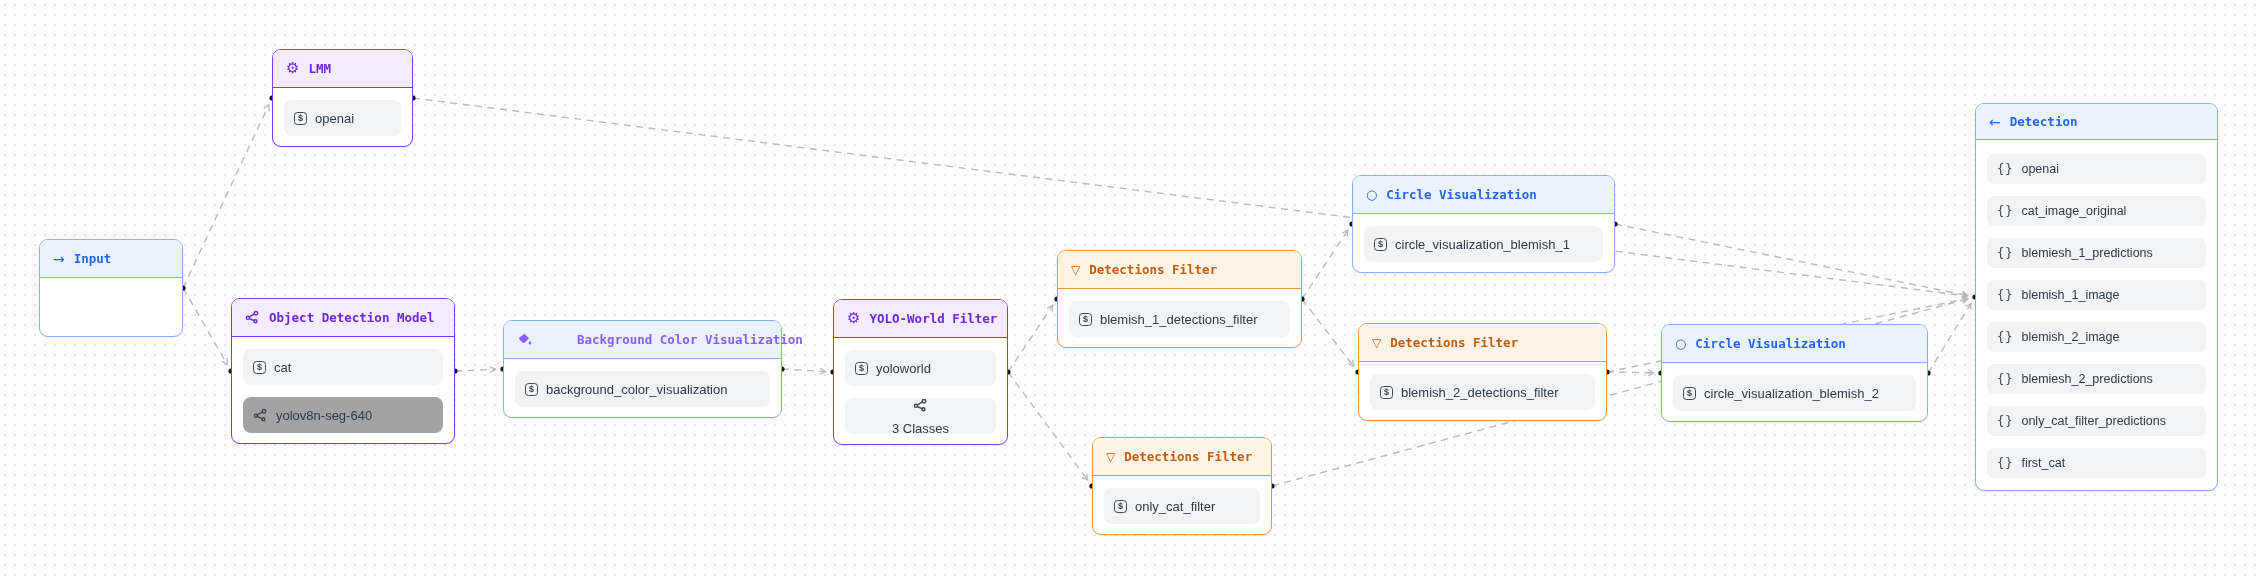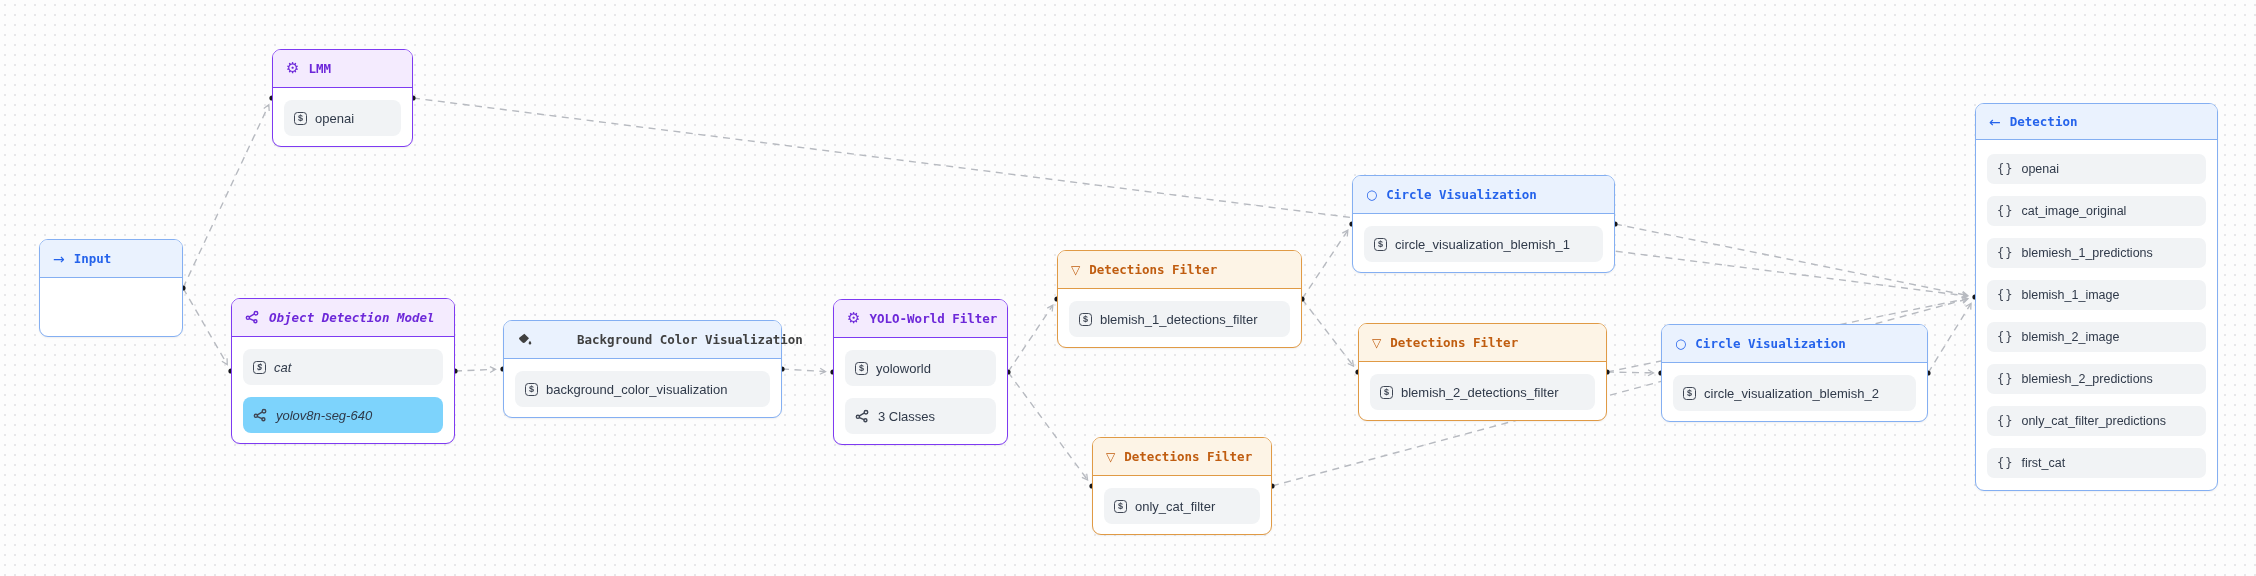"Object Detection Model" div.node { font-style: italic -> none }
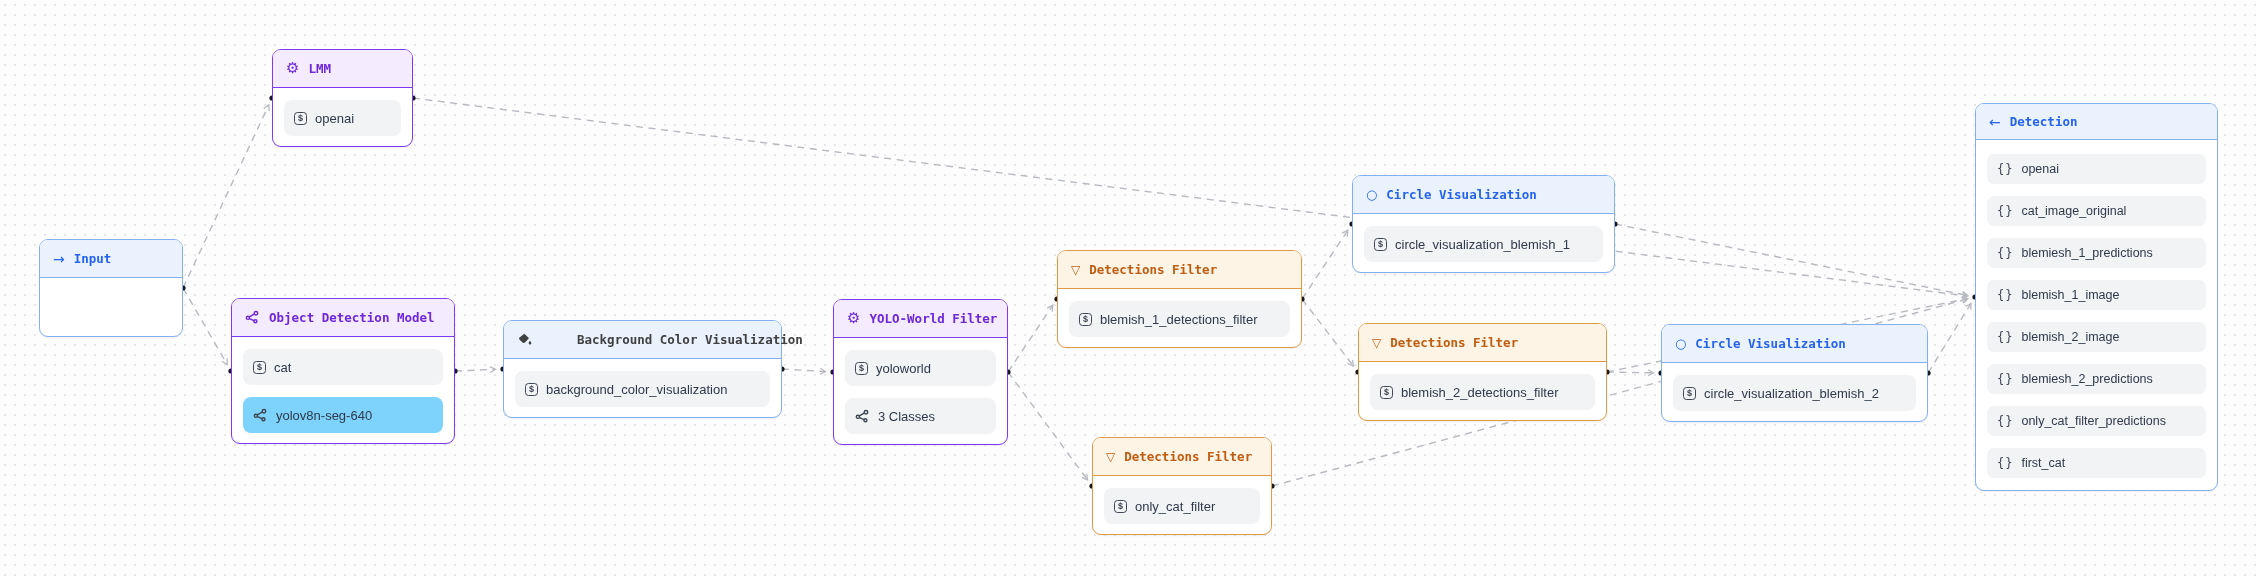"Background Color Visualization" div.node-header { color: #404040 -> #8b5cf6 }
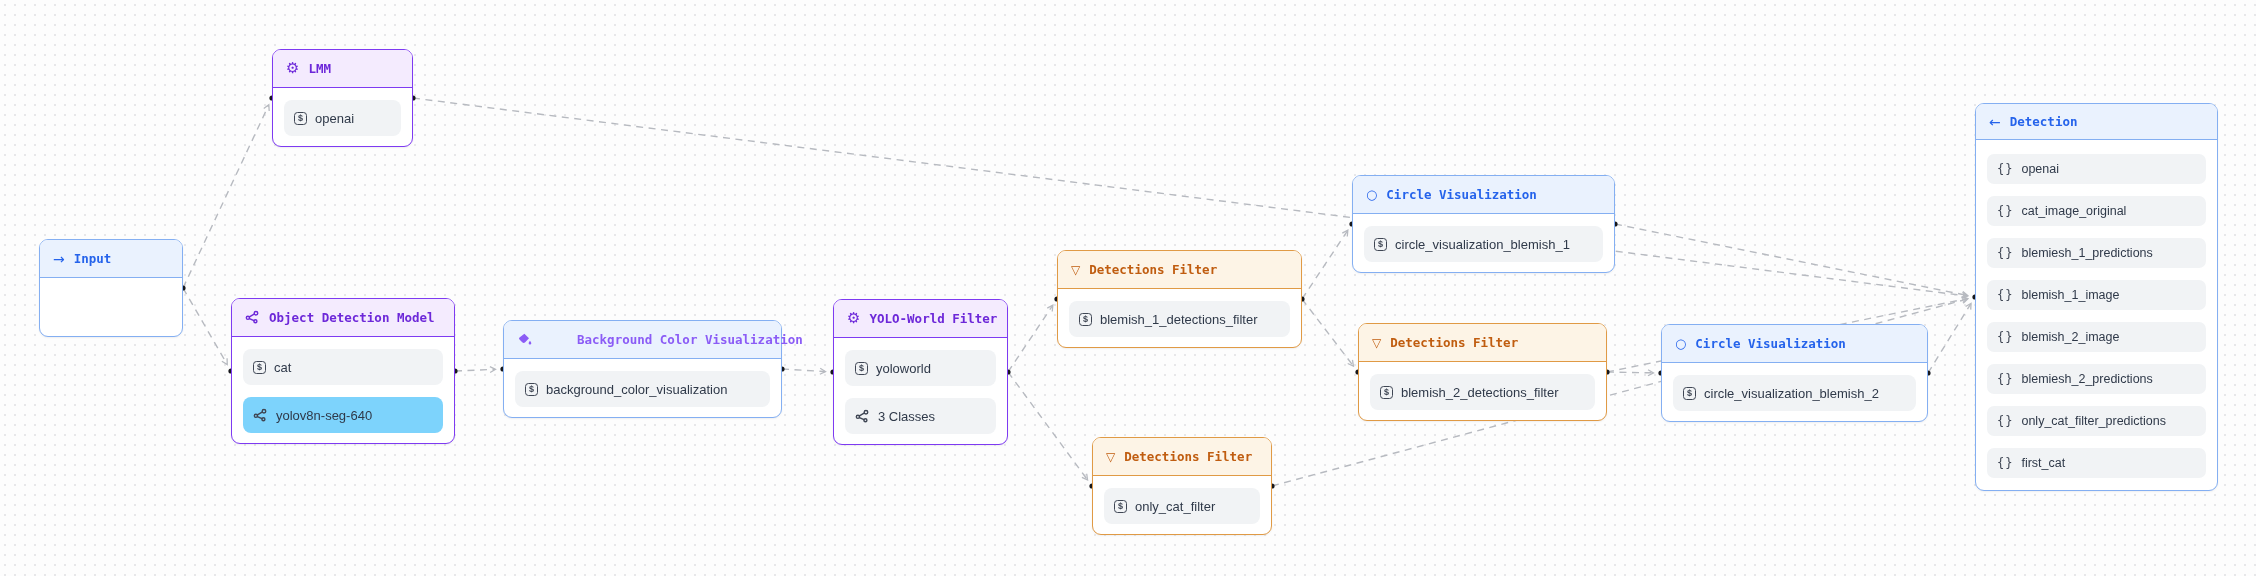"yolov8n-seg-640" div.chip { background: #7dd3fc -> #a3a3a3 }
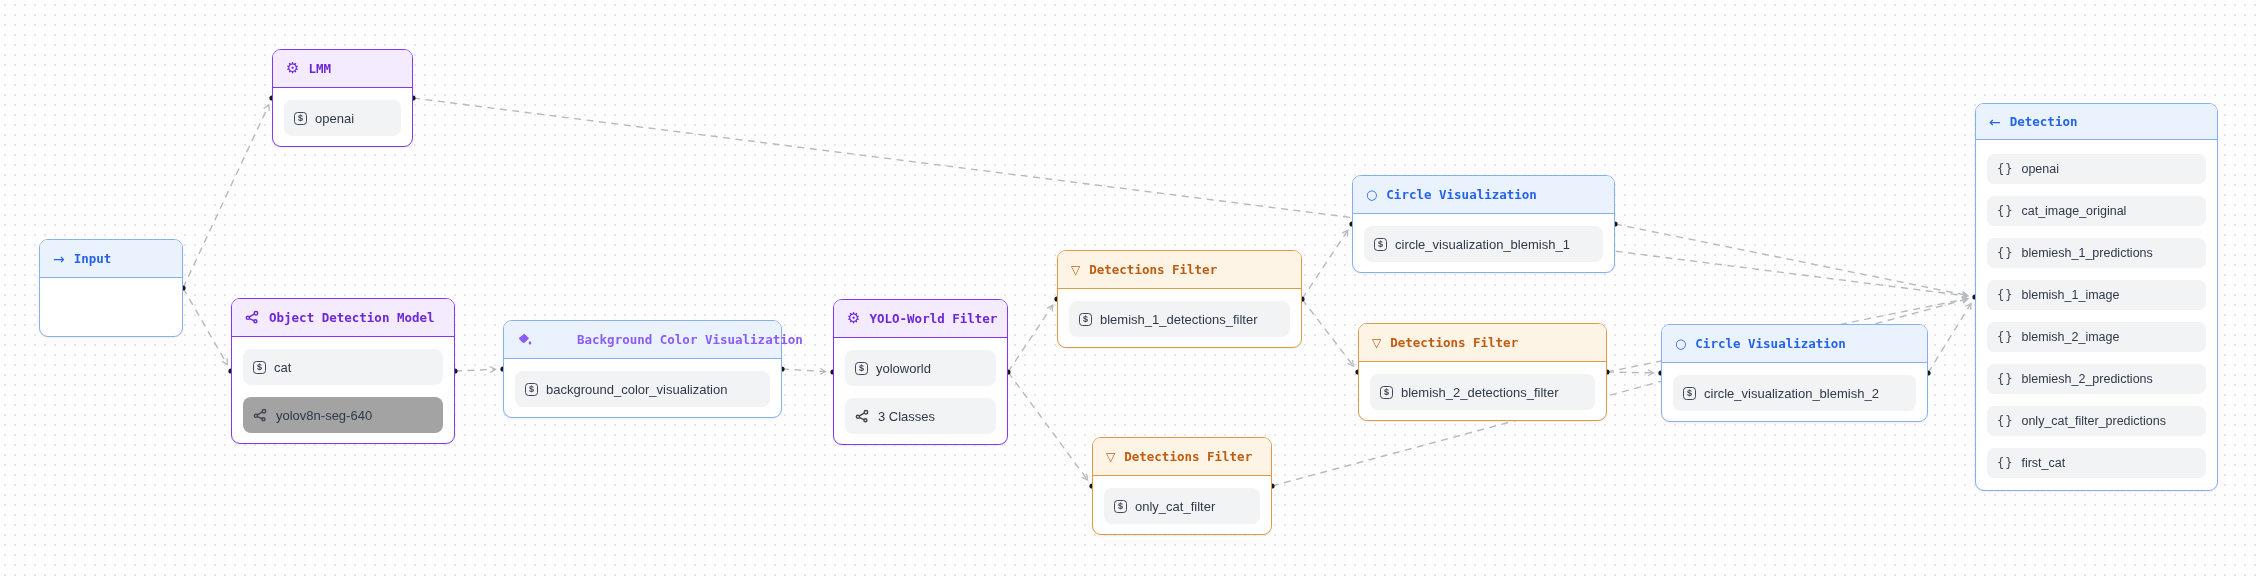"3 Classes" div.chip { flex-direction: none -> column }
